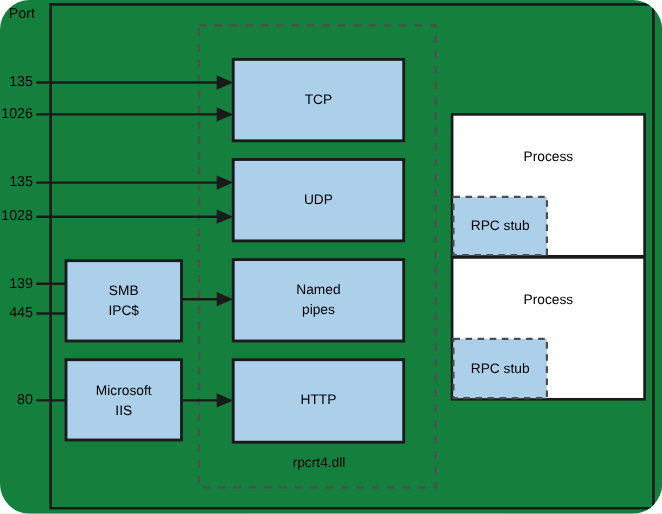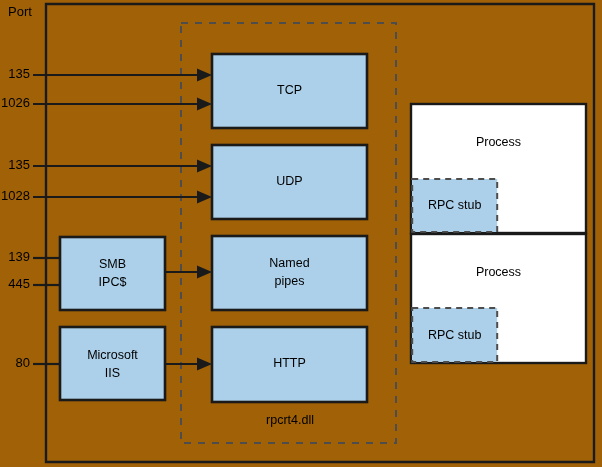"Port" #diagram { background: #a16207 -> #15803d; border-radius: none -> 27px }
